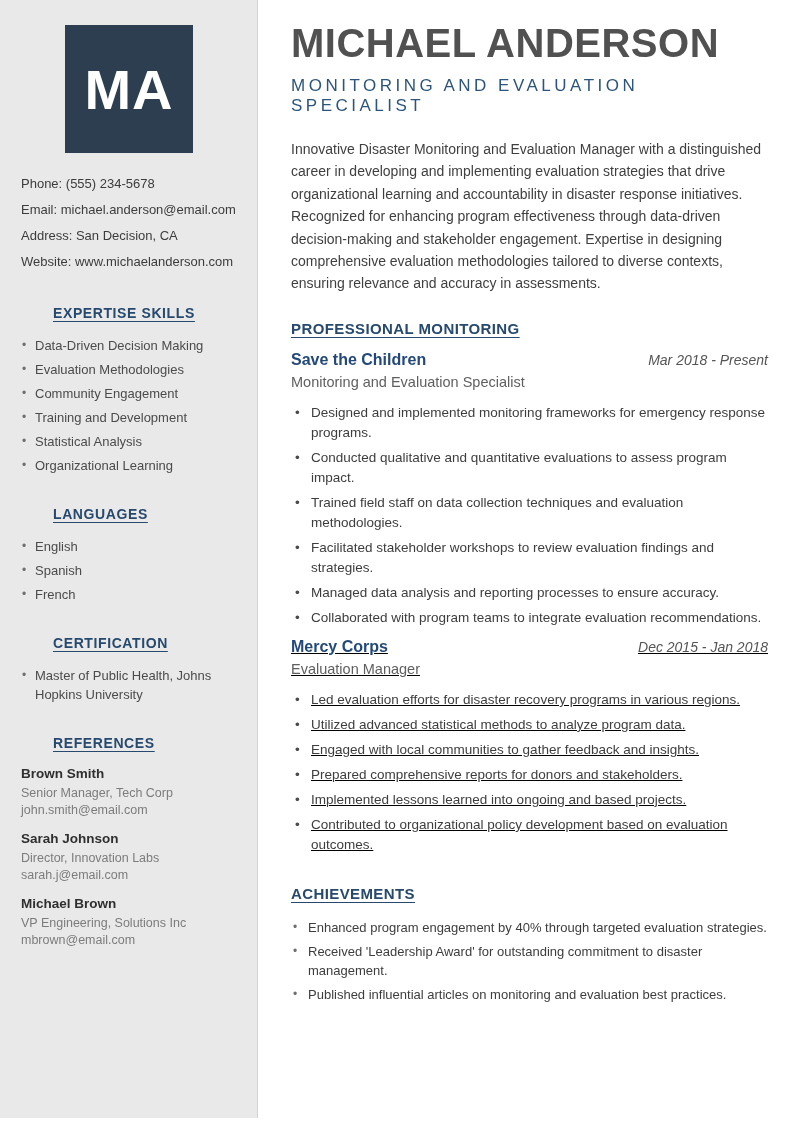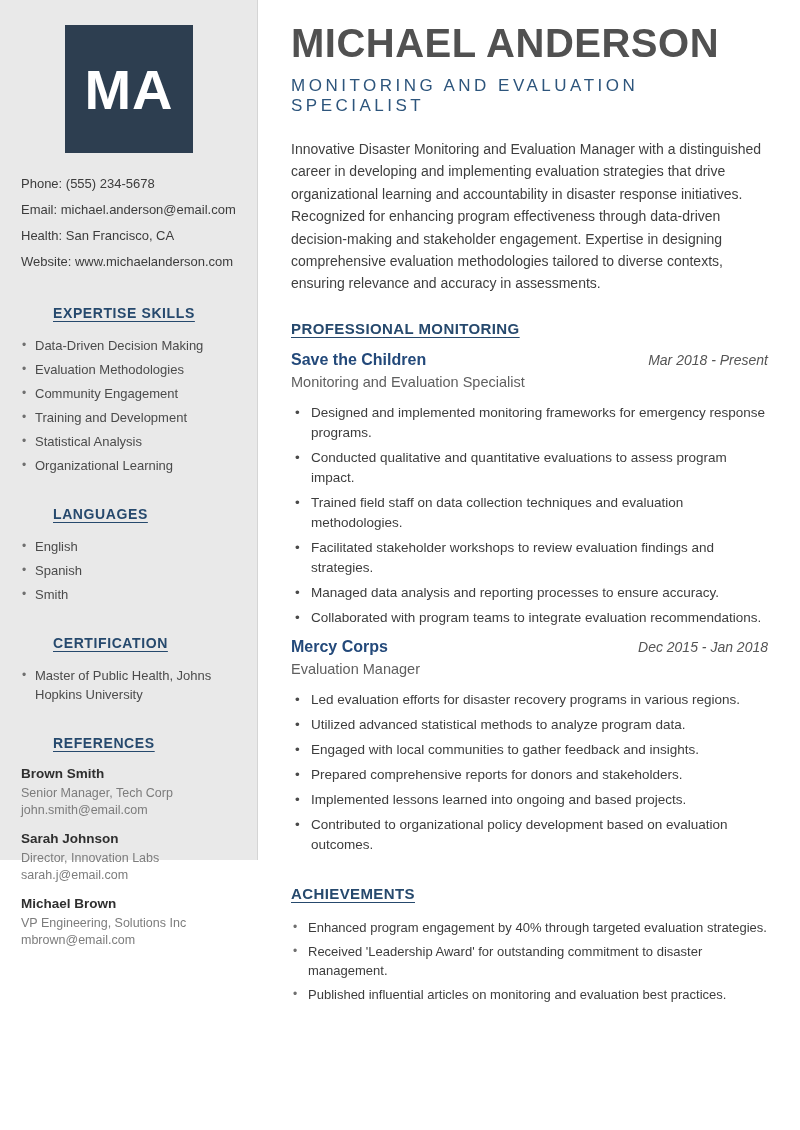"MA" .sidebar { height: 860px -> 1118px }
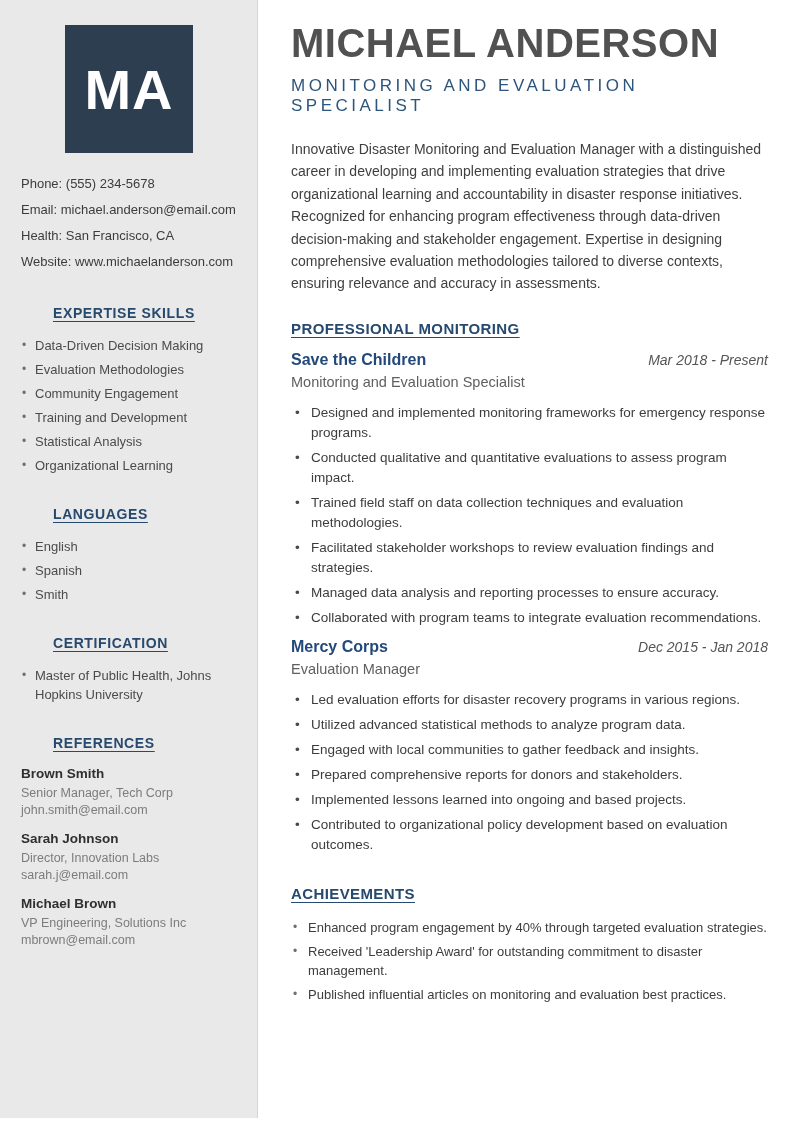"Health: San Francisco, CA" div.contact-line { text: Health: San Francisco -> Address: San Decision }
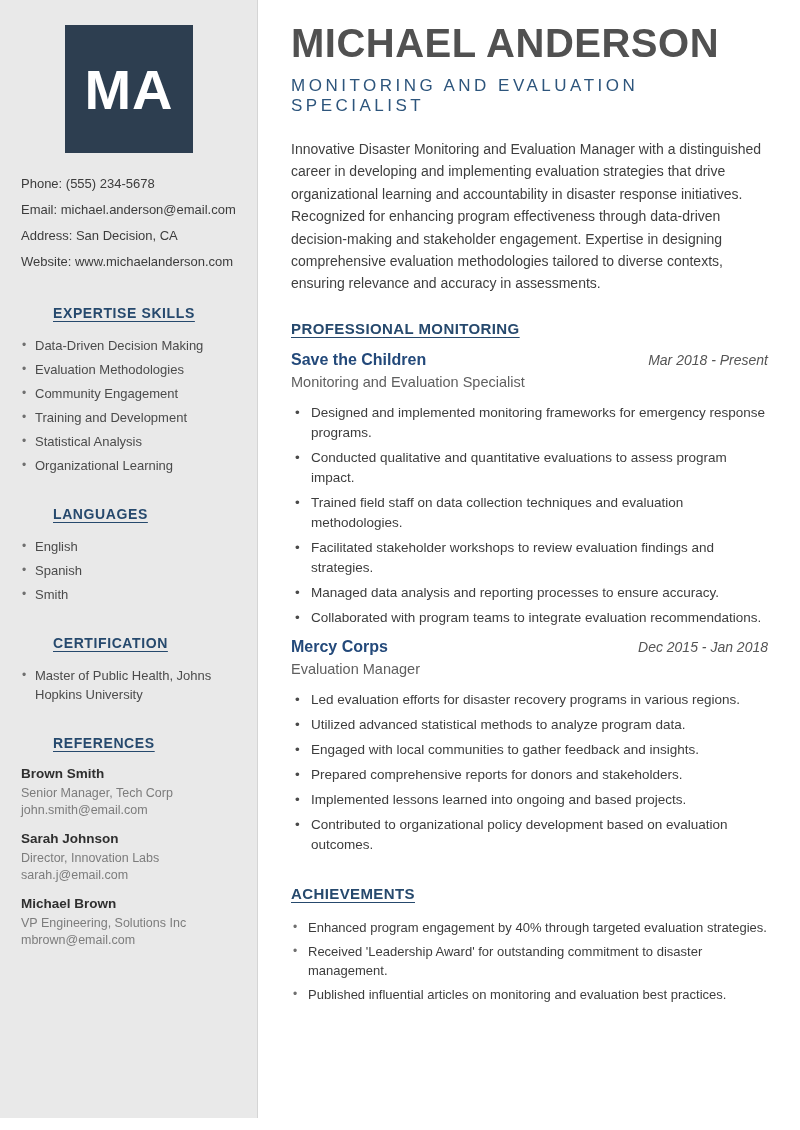"Smith" li { text: Smith -> French }
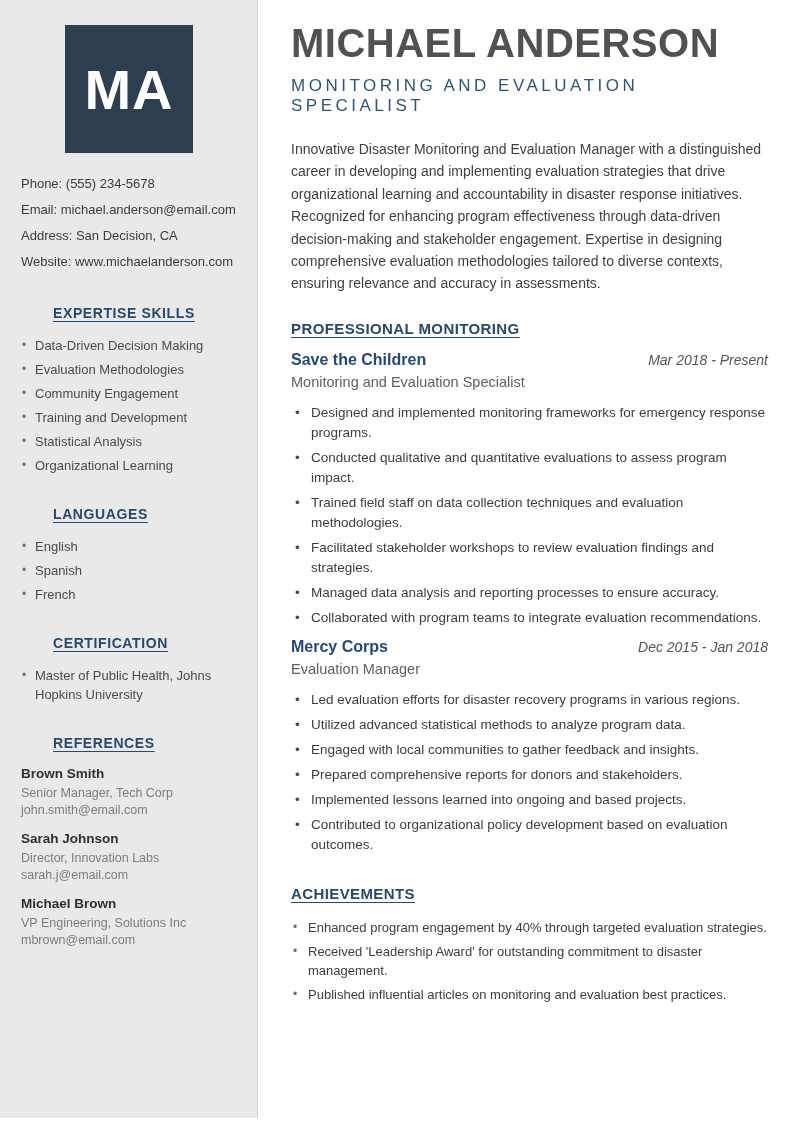"Mercy Corps" .experience-section .job:last-child { text-decoration: none -> underline }
